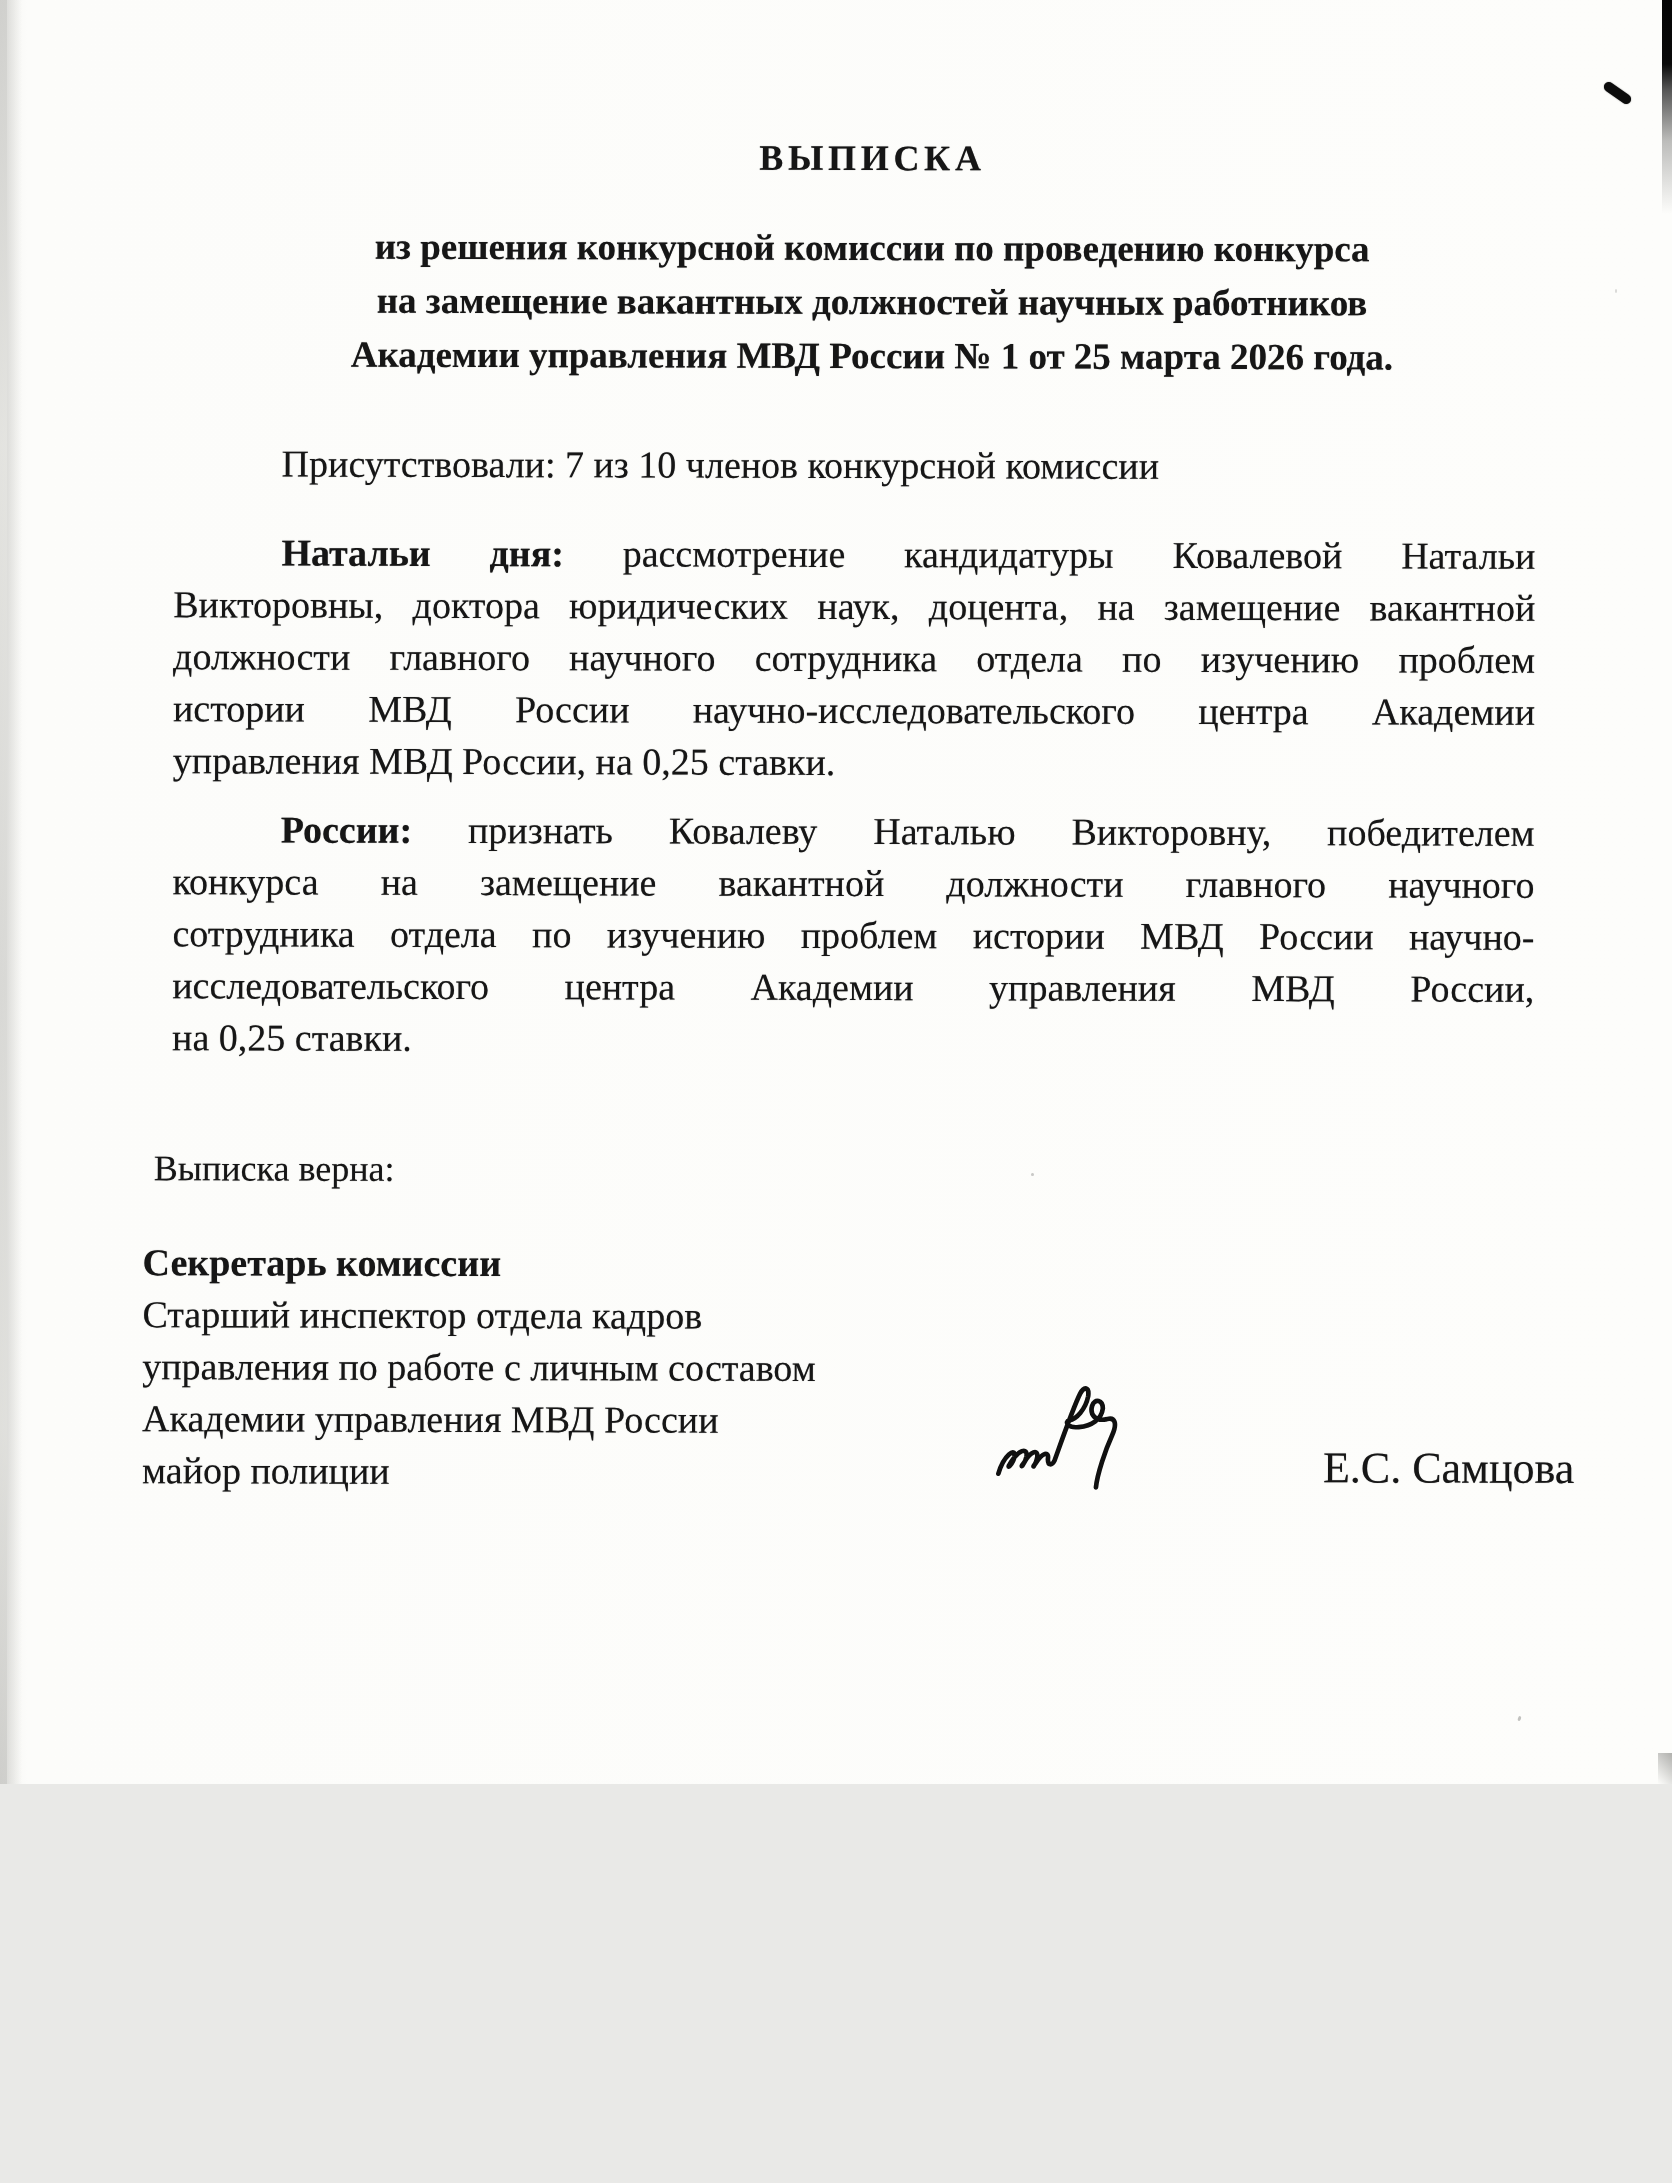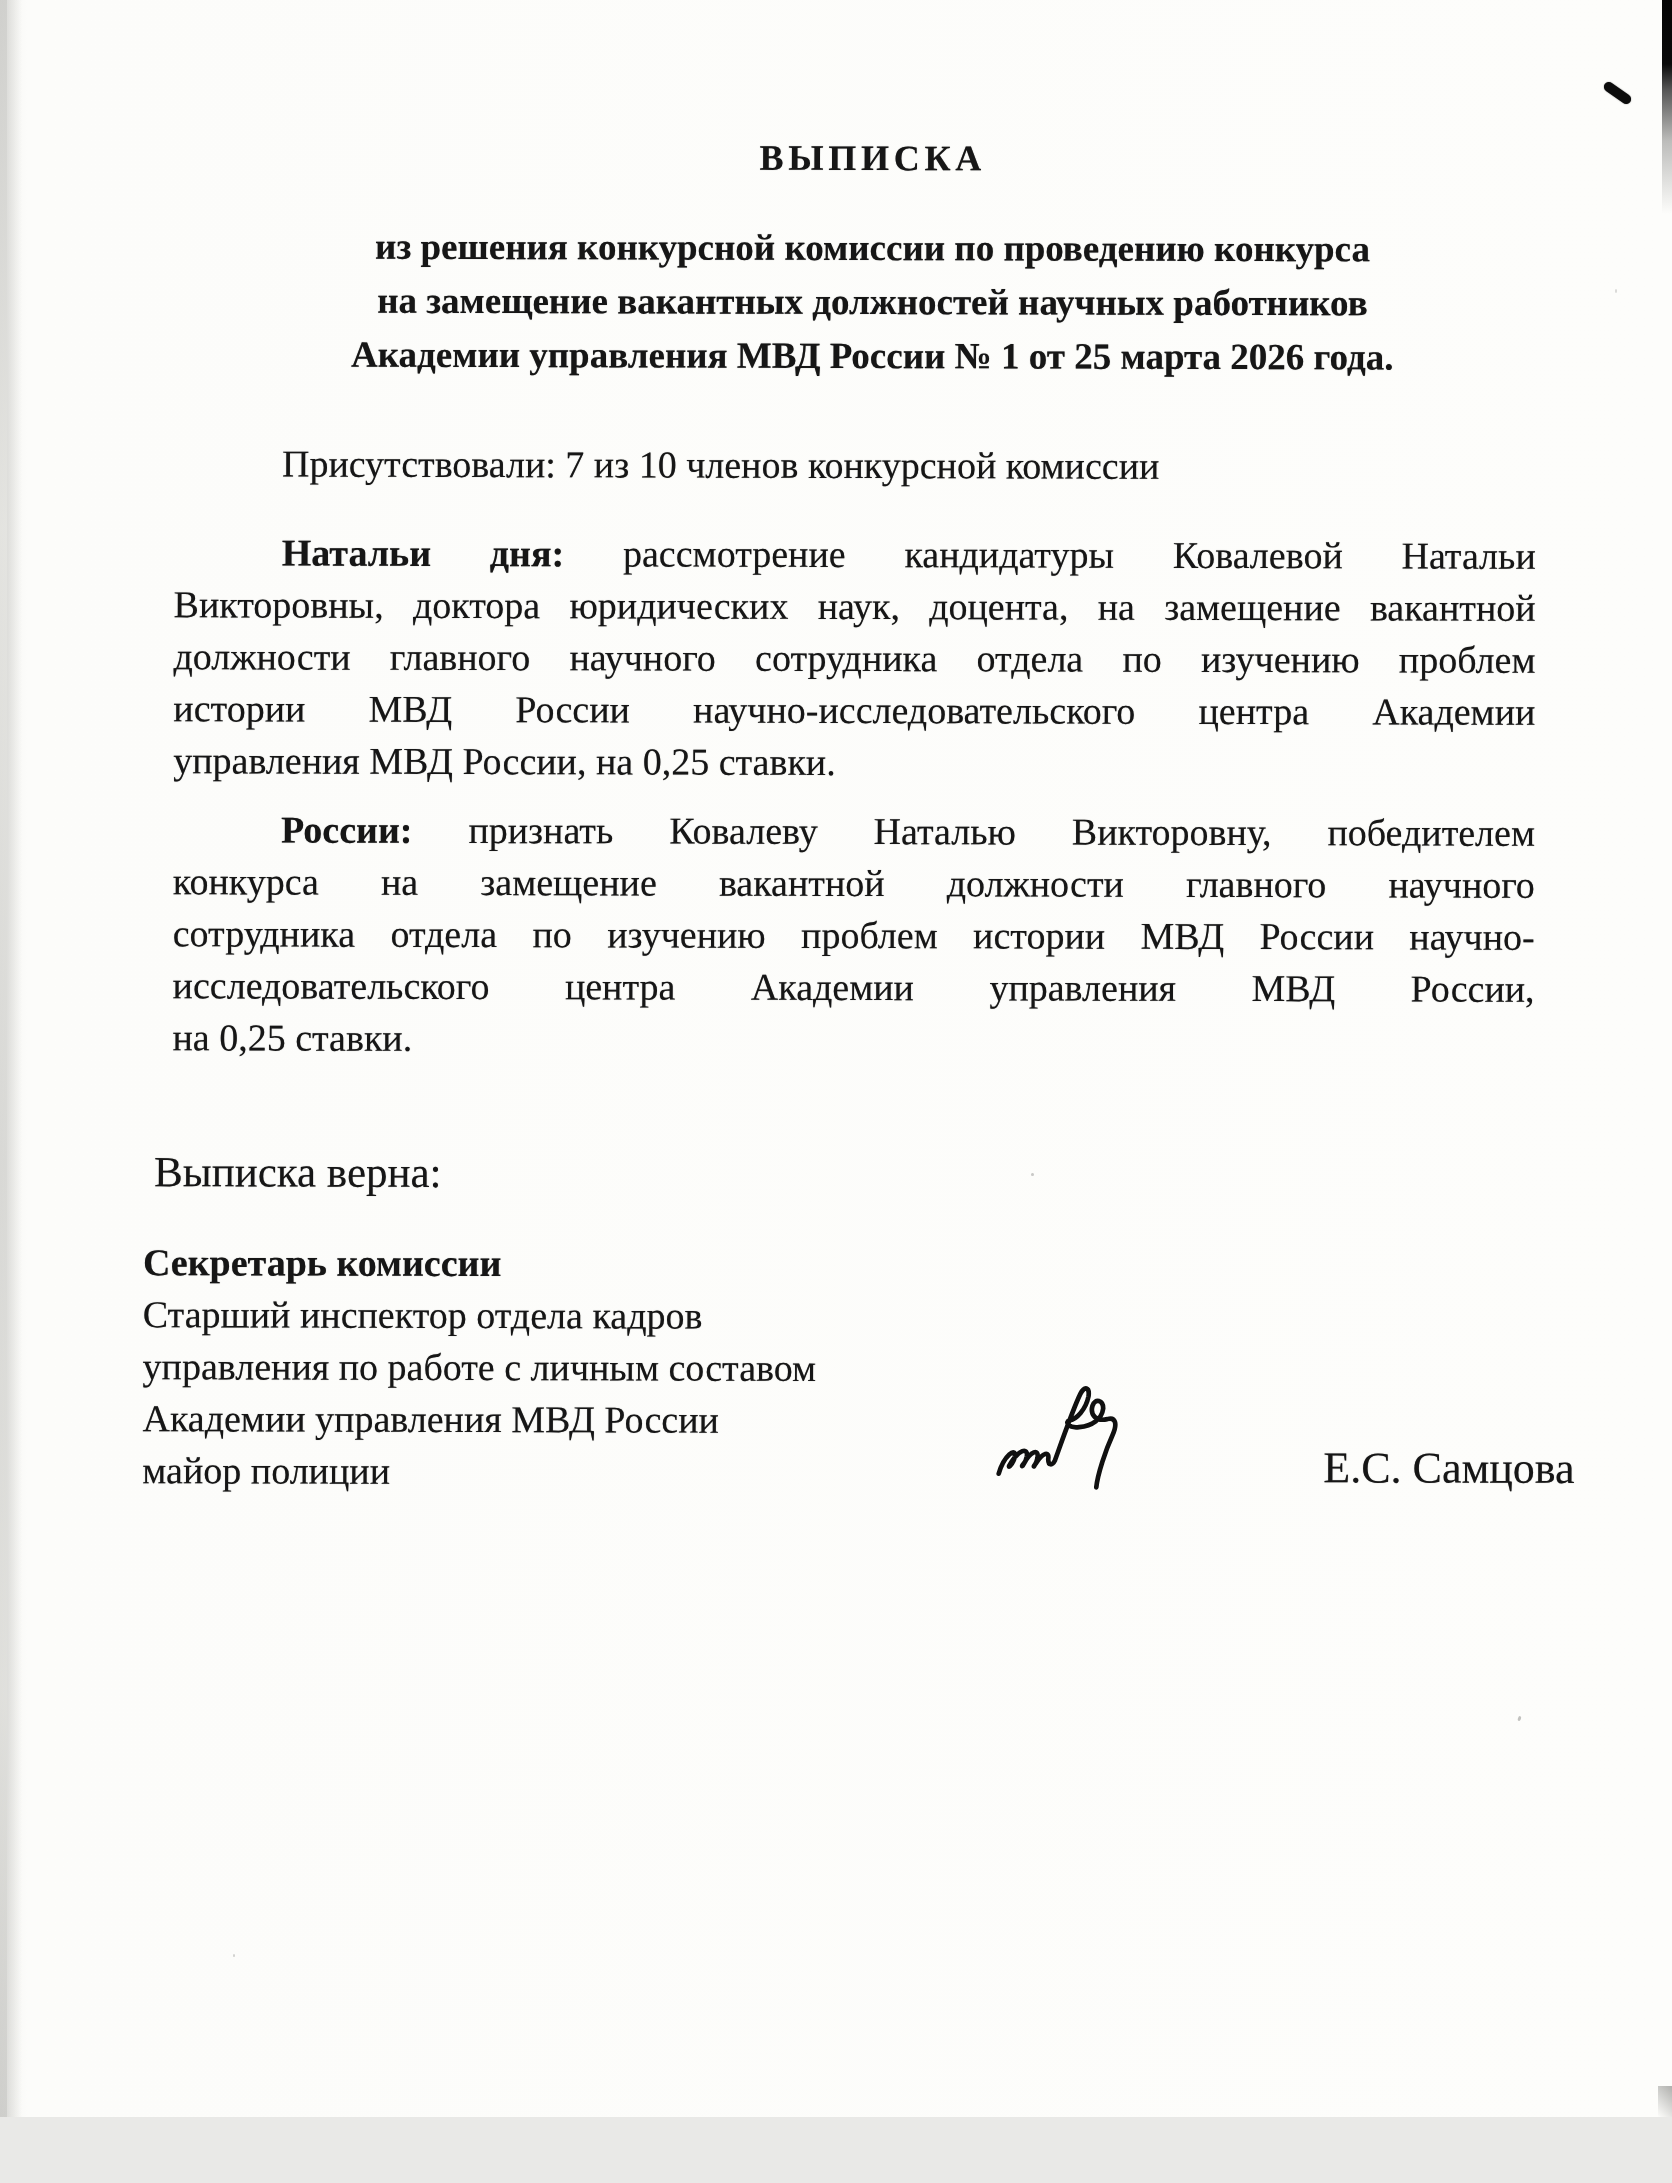"ВЫПИСКА" .scan-page { height: 2117px -> 1784px }
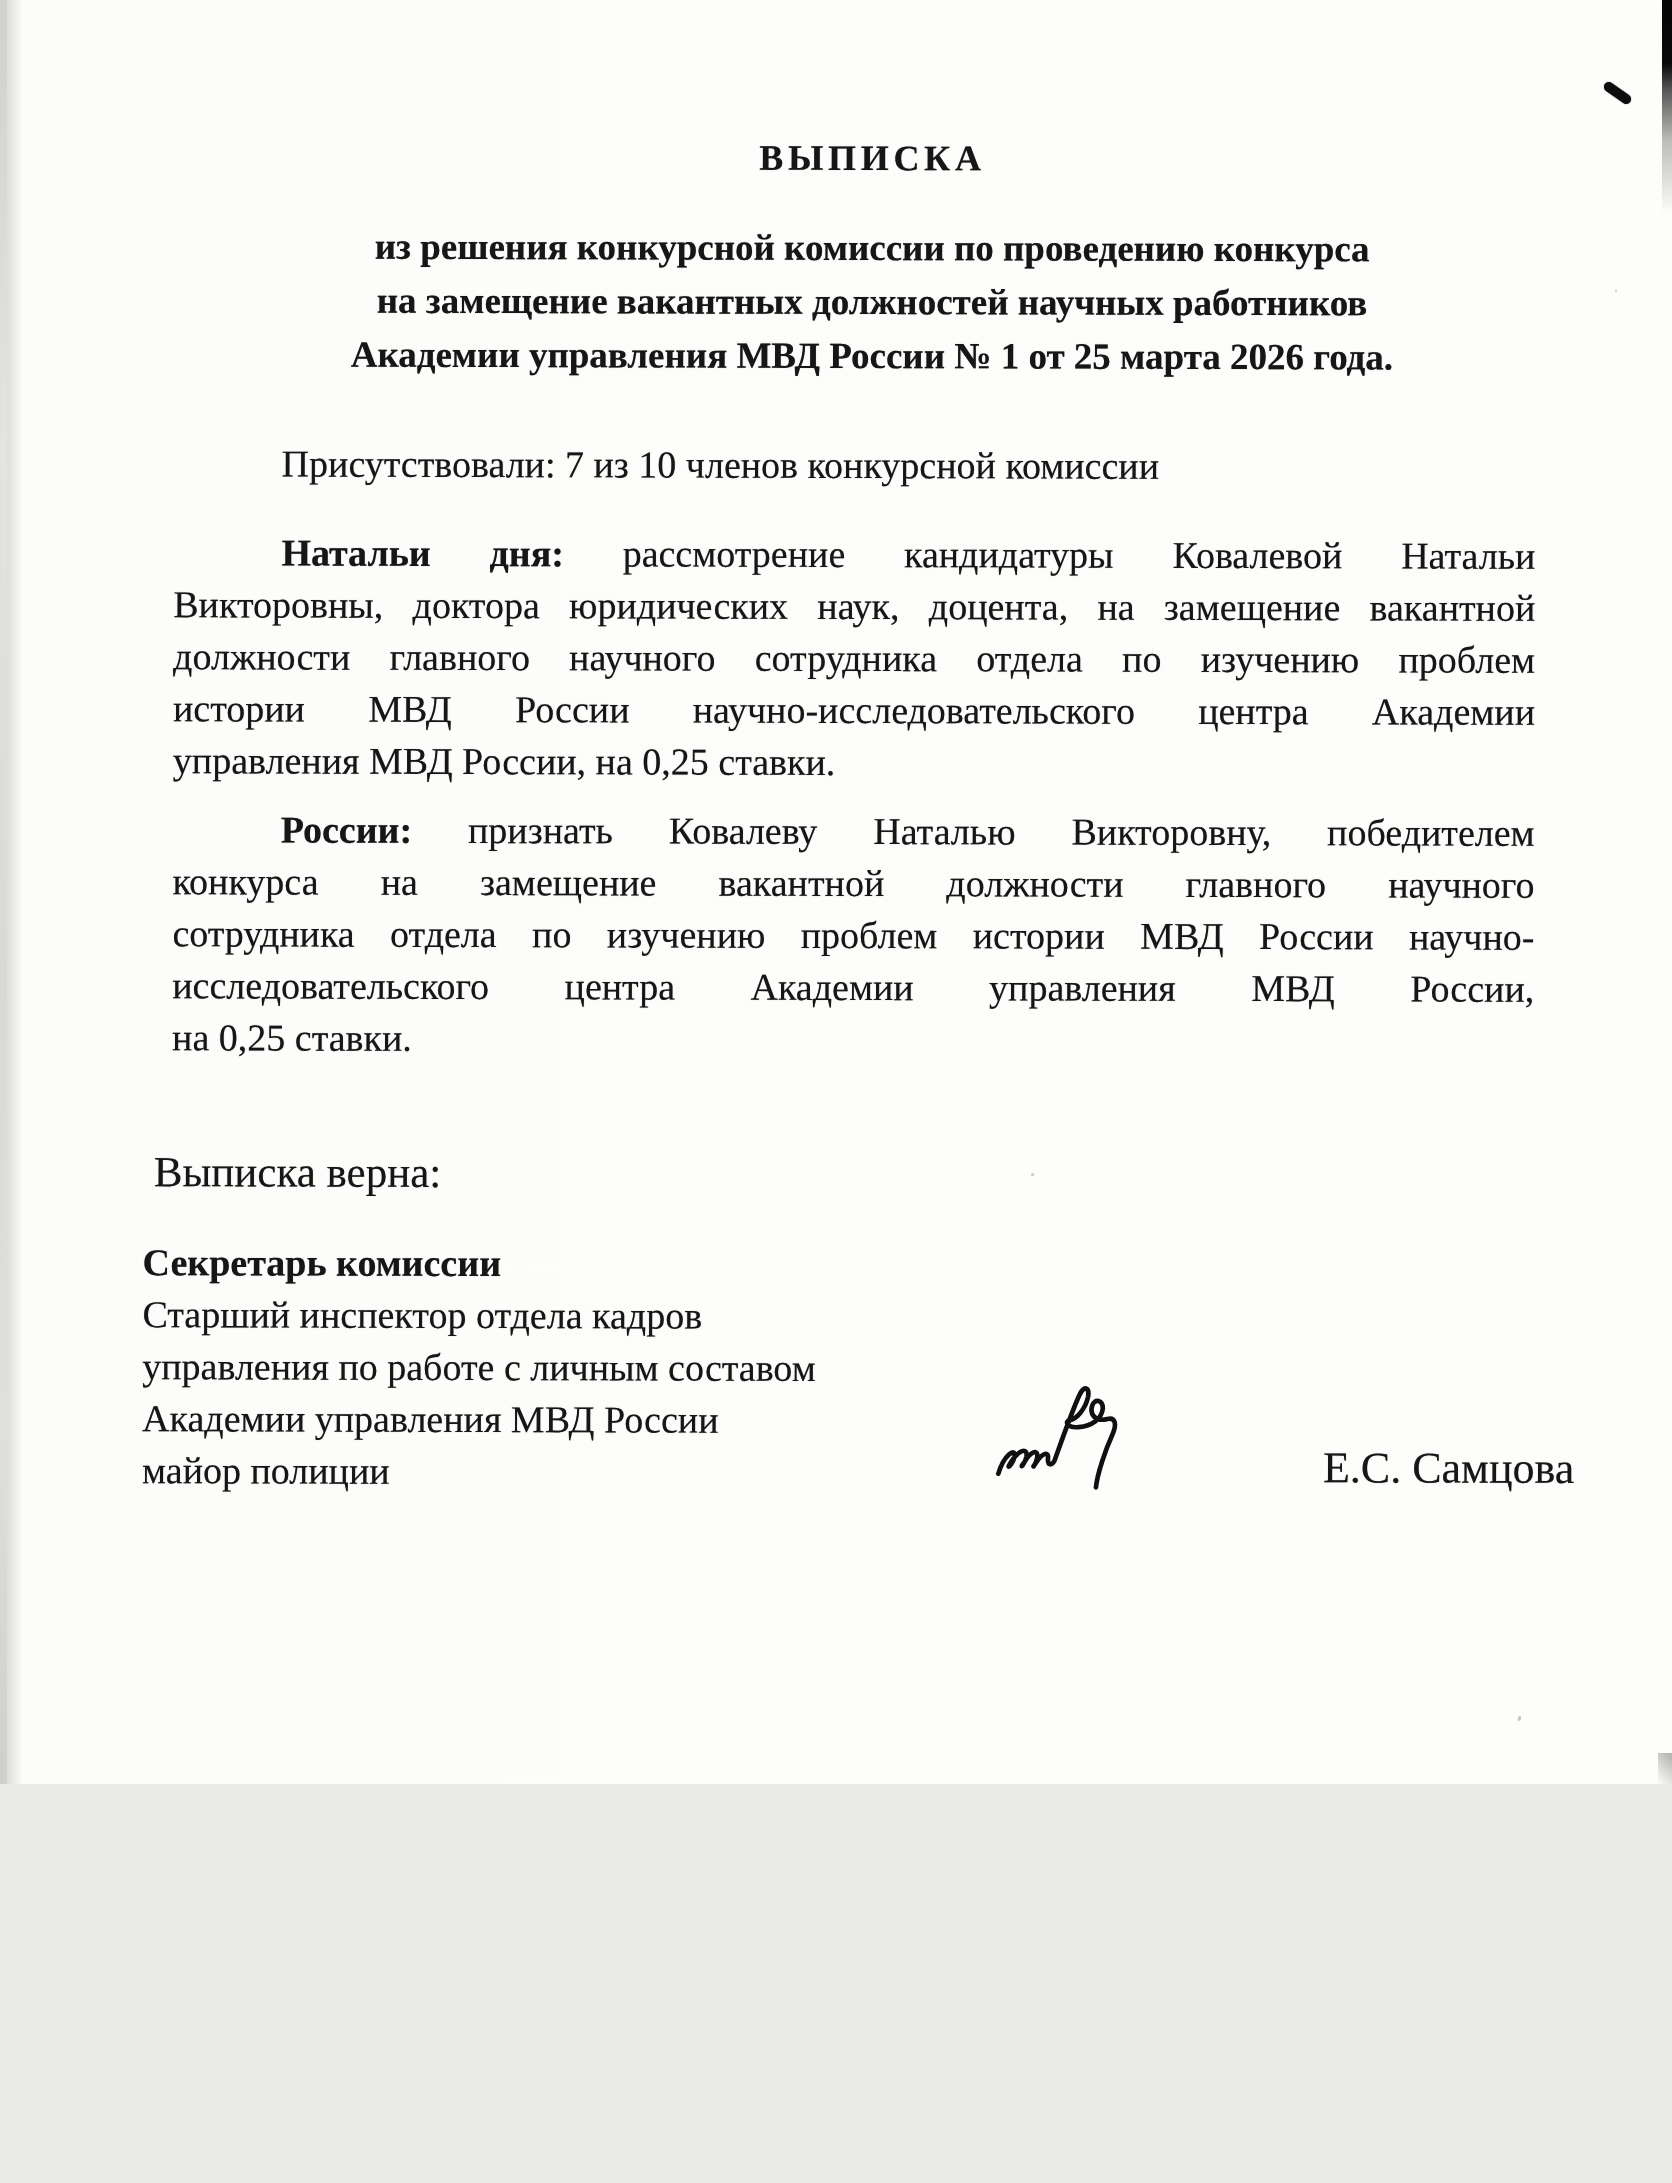"Выписка верна:" .certification { font-size: 43px -> 36px }
